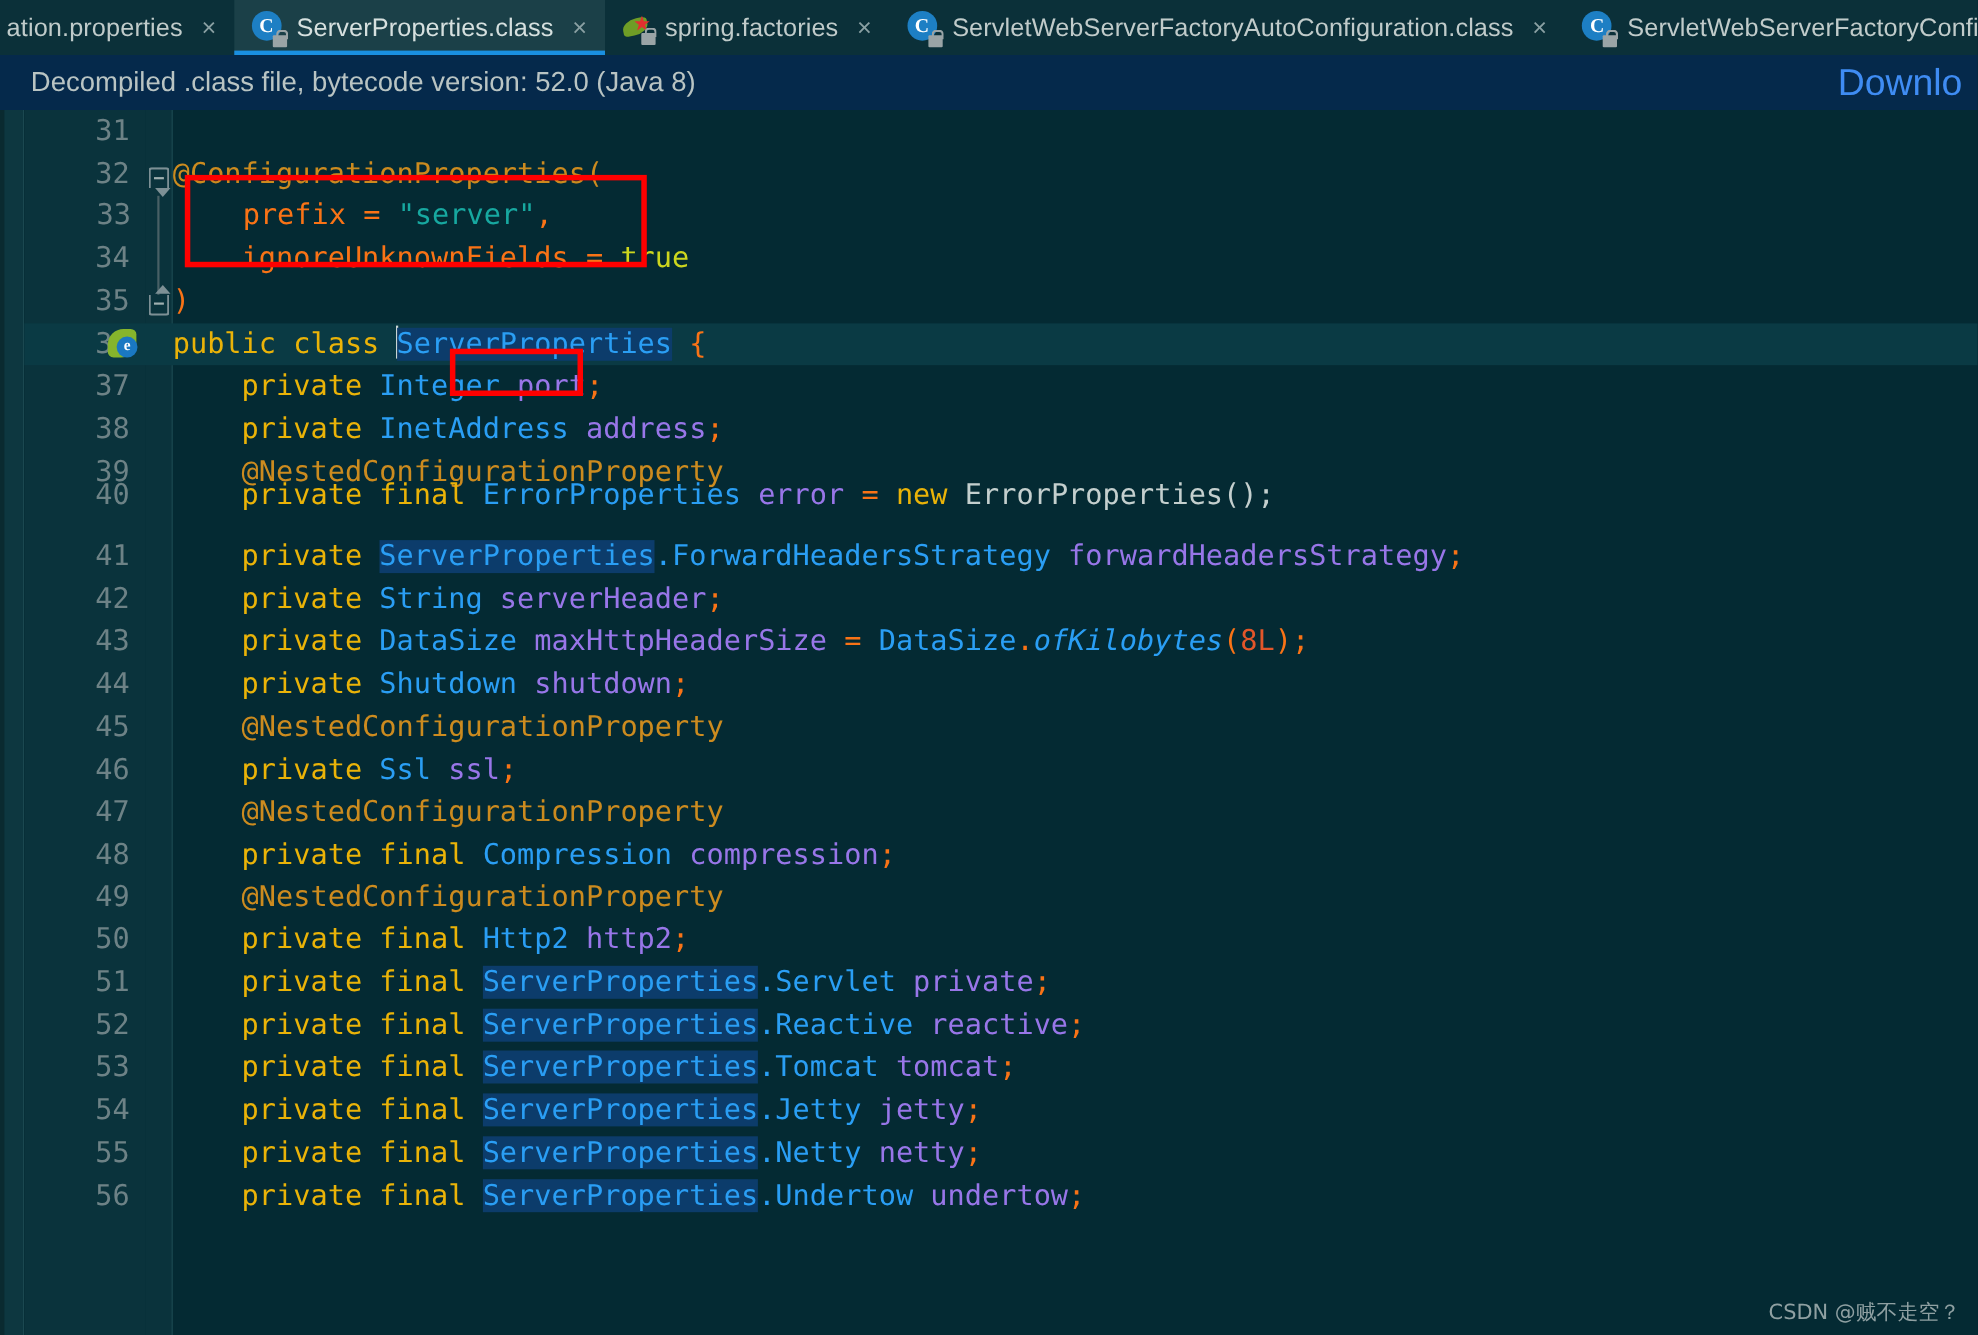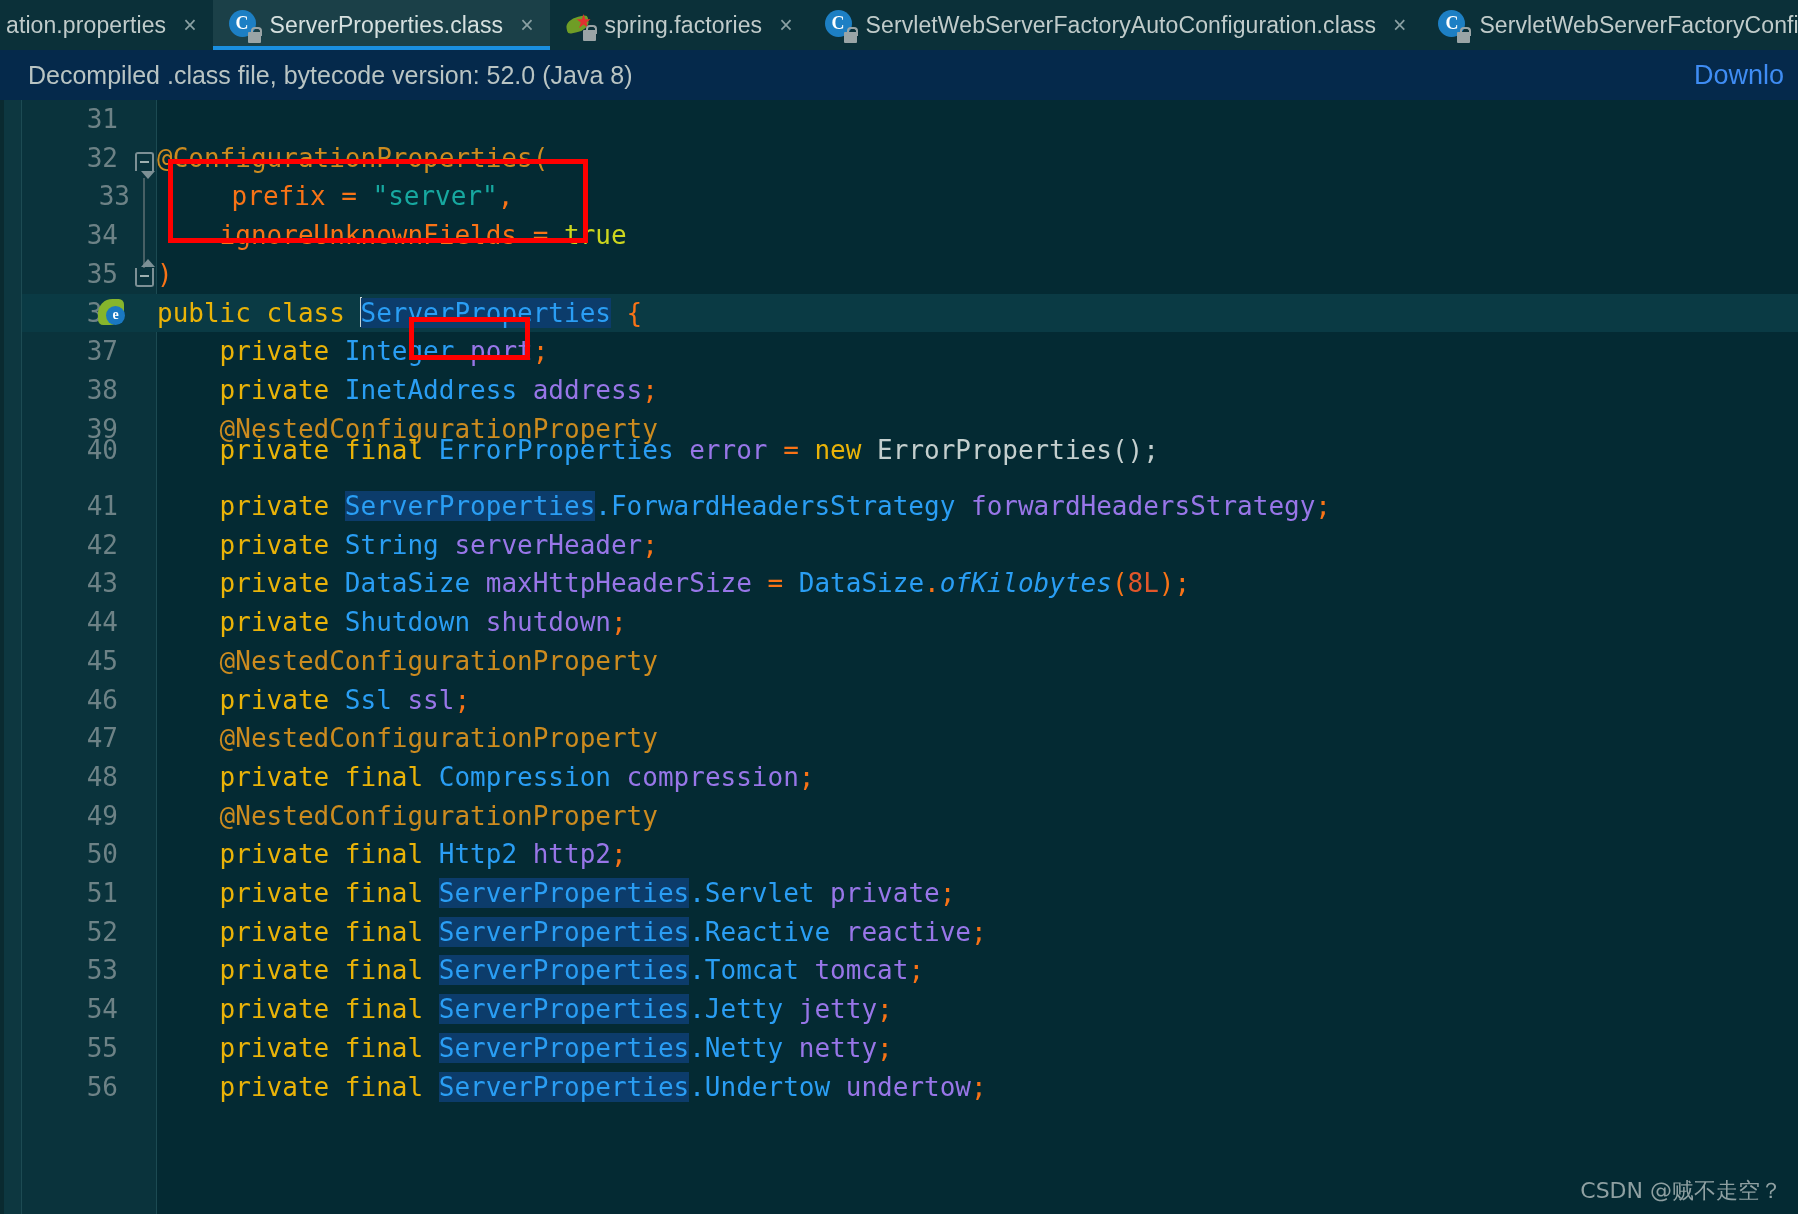"Downlo" .notice-link { font-size: 27px -> 34px }
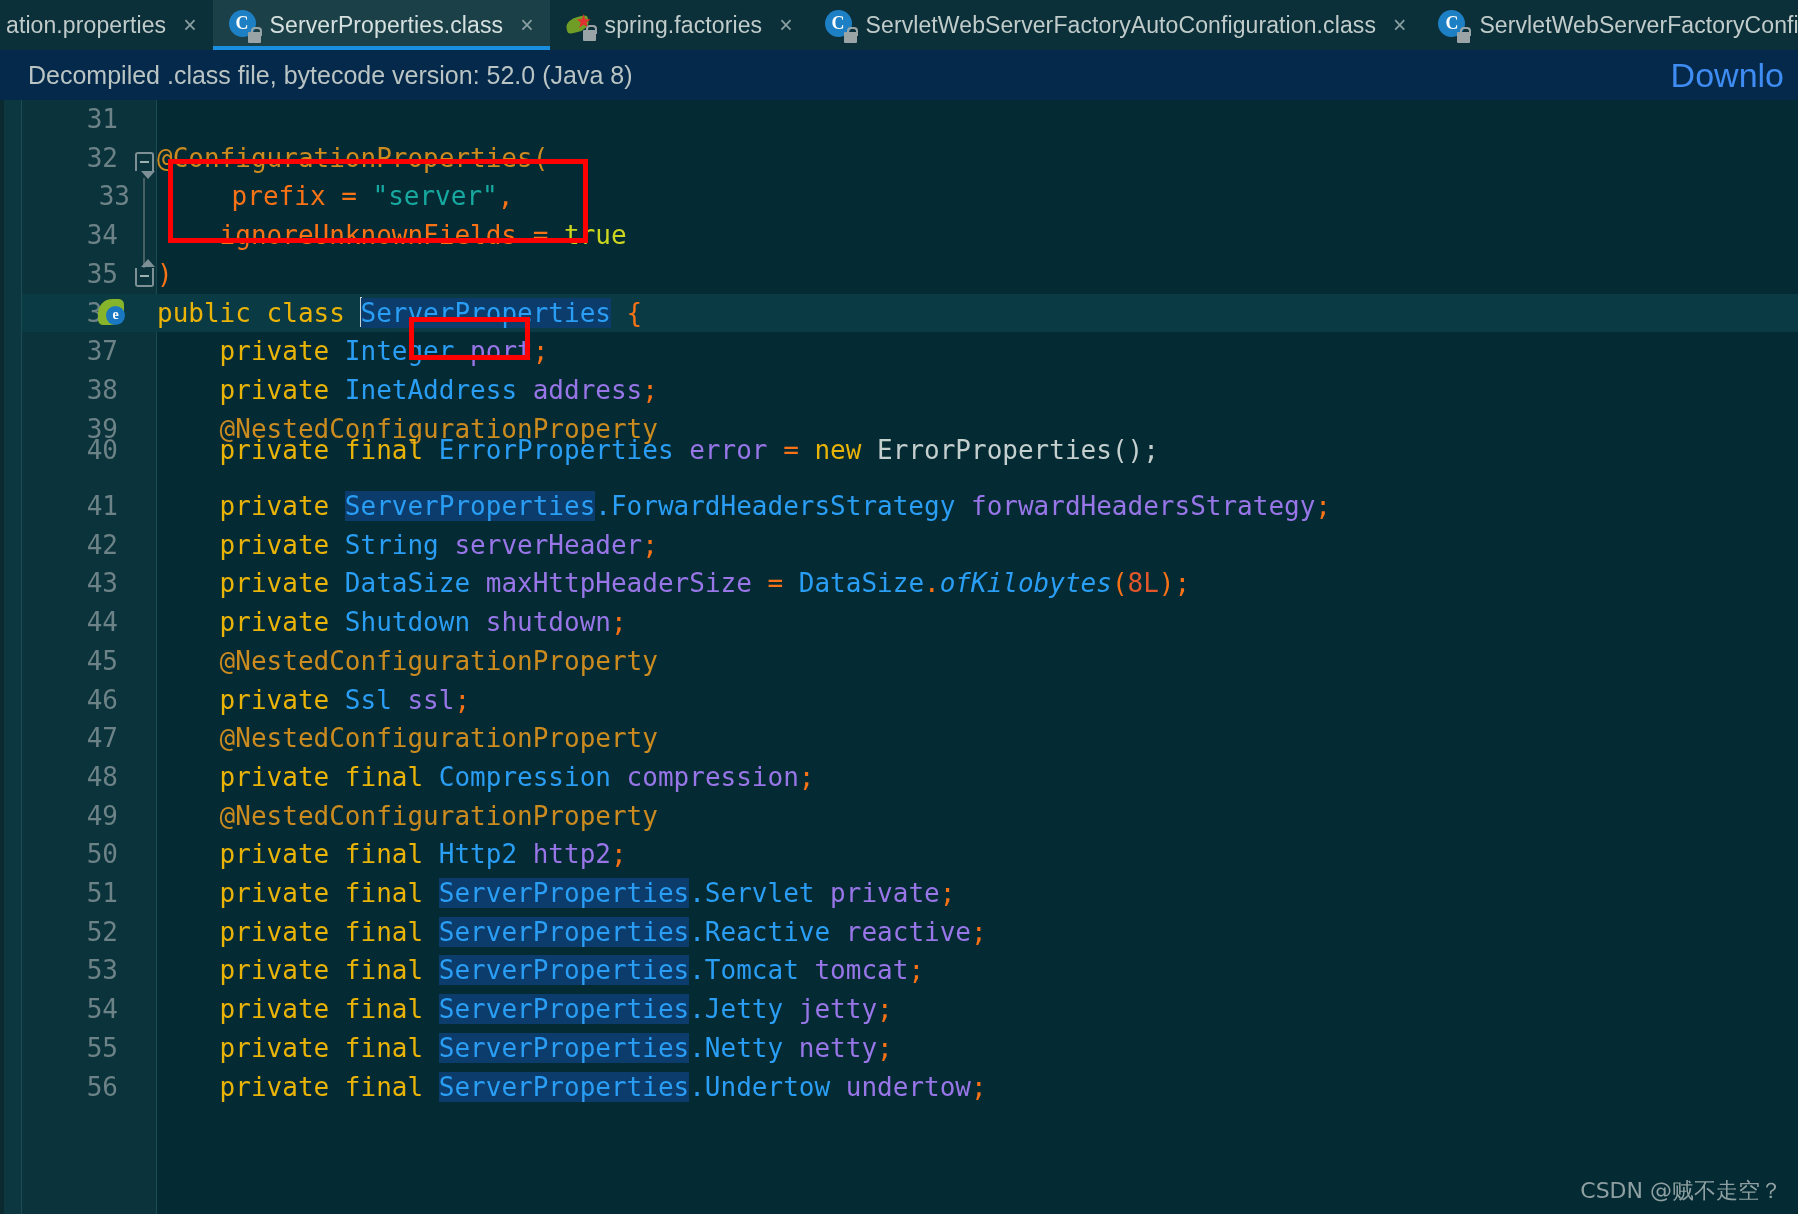"33" div.row { left: 12px -> 1px }
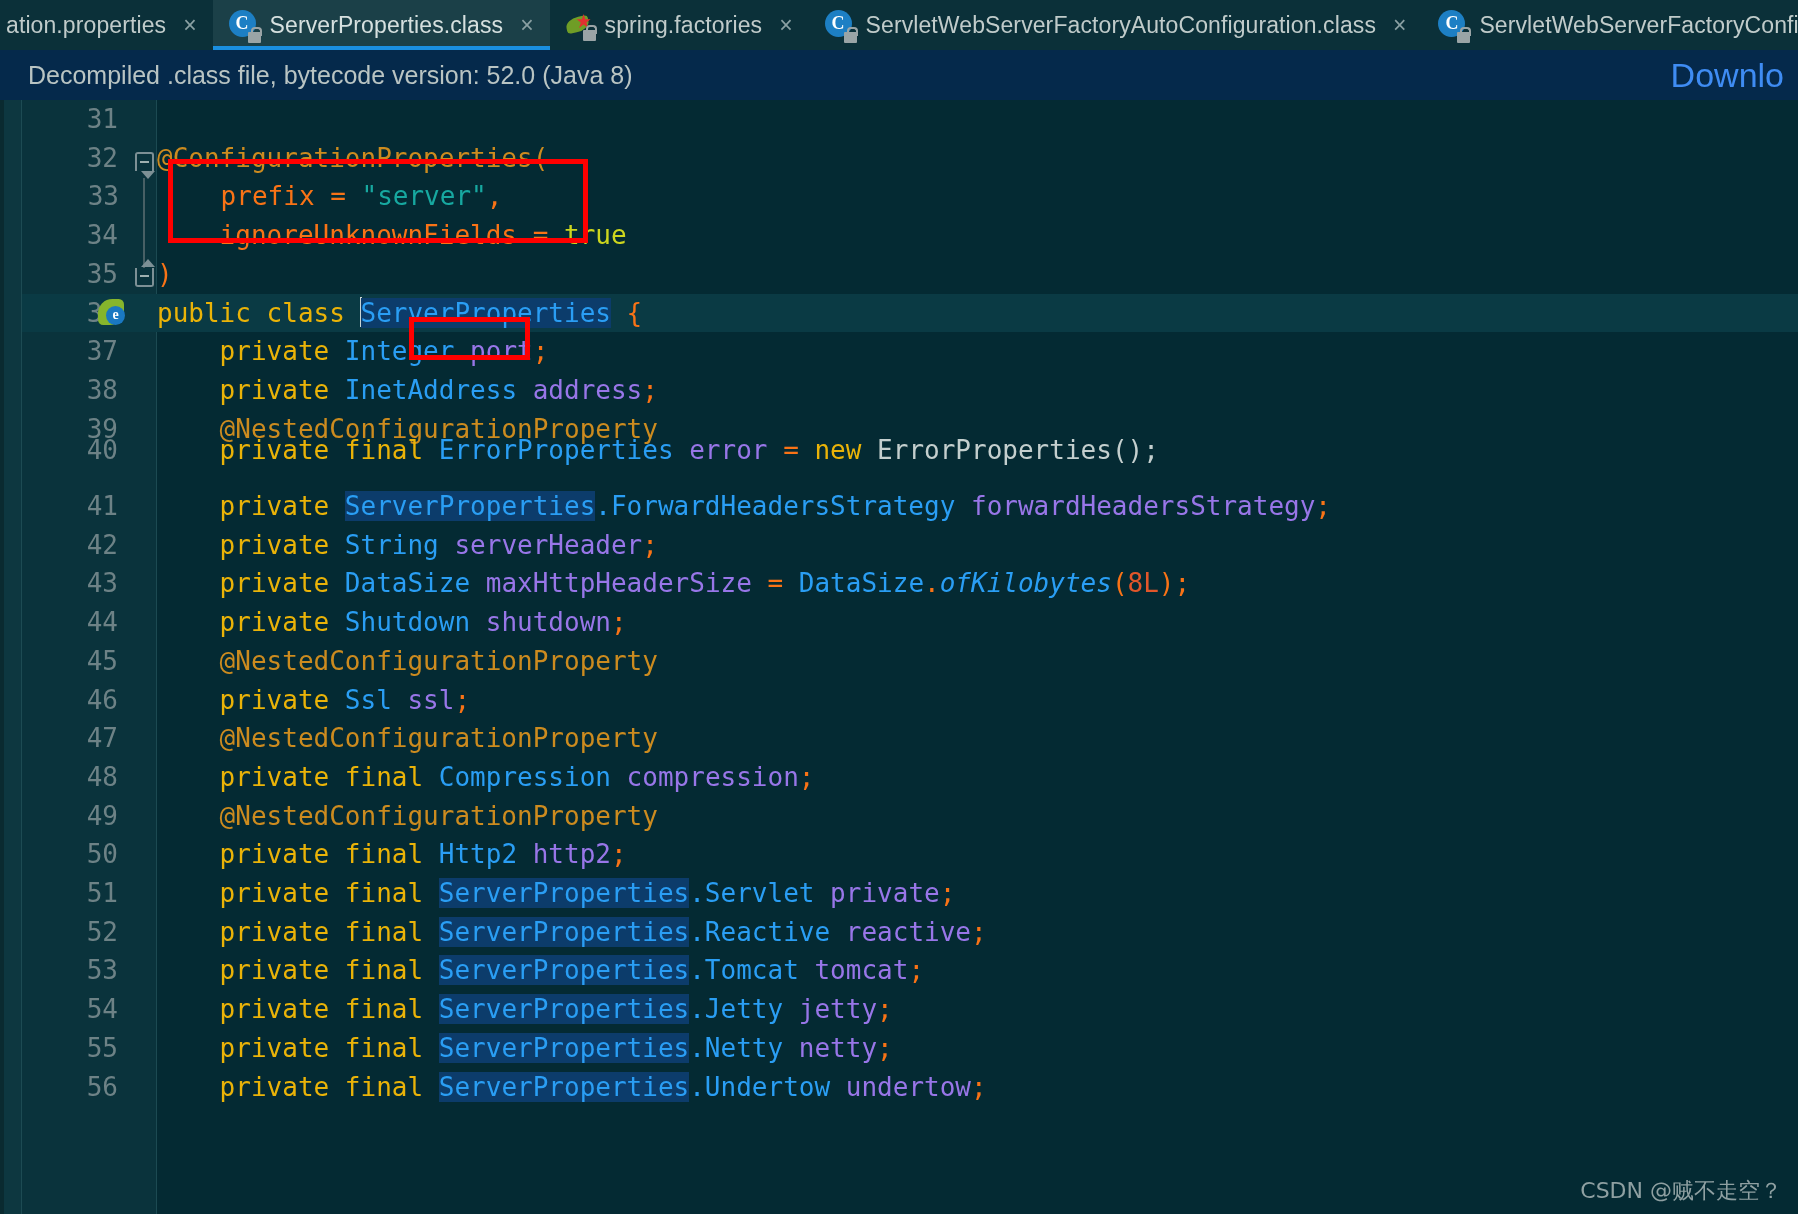"CSDN @贼不走空？" .watermark { font-size: 22px -> 19px }
